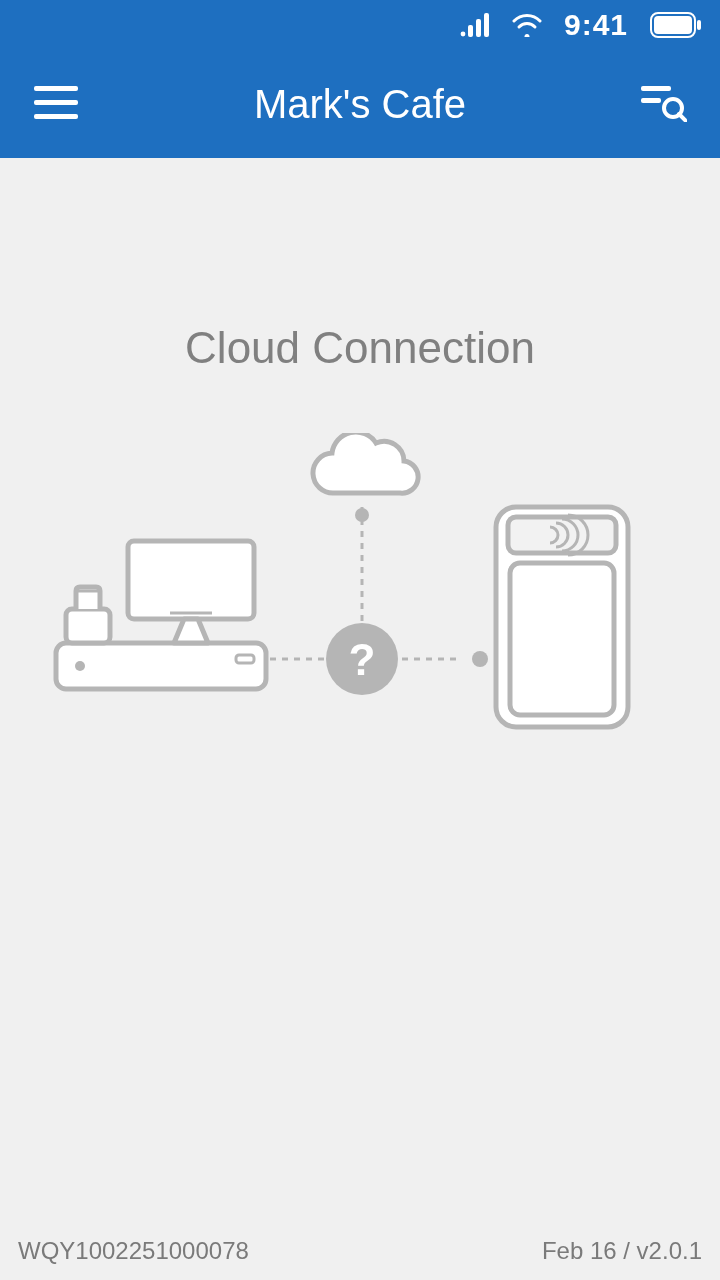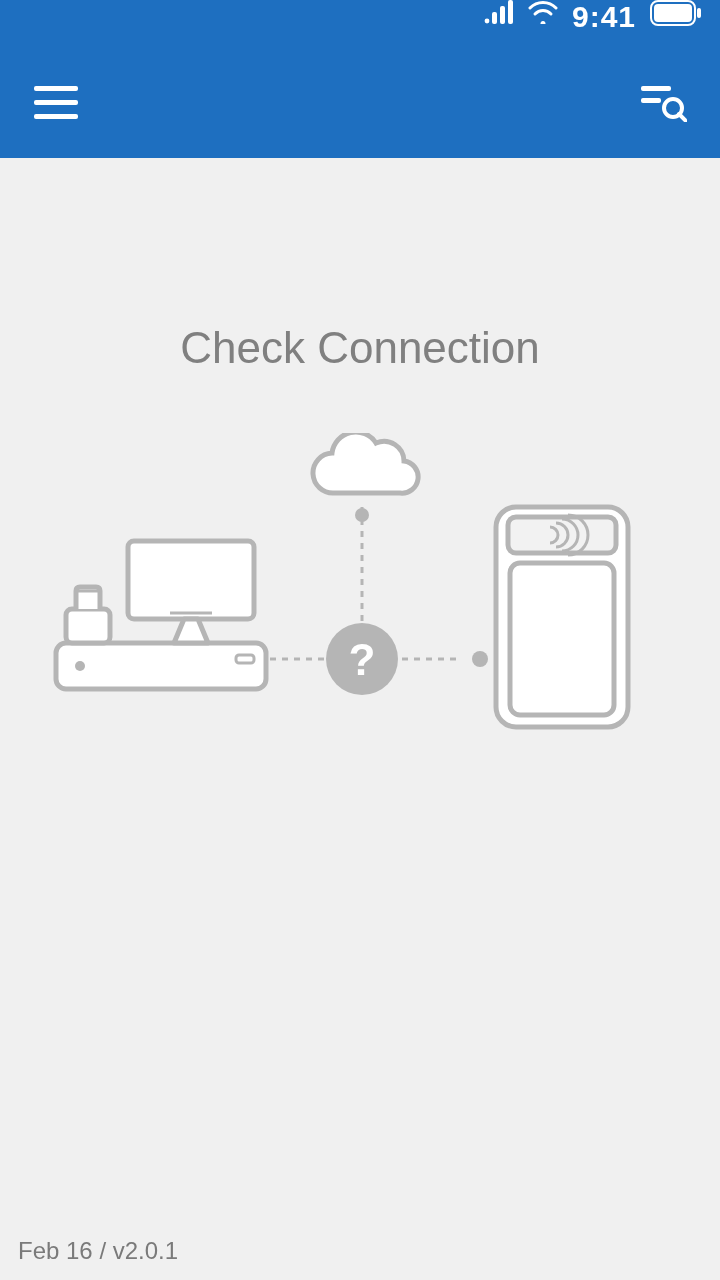"9:41" .status-bar { align-items: flex-start -> center; gap: 14px -> 22px }
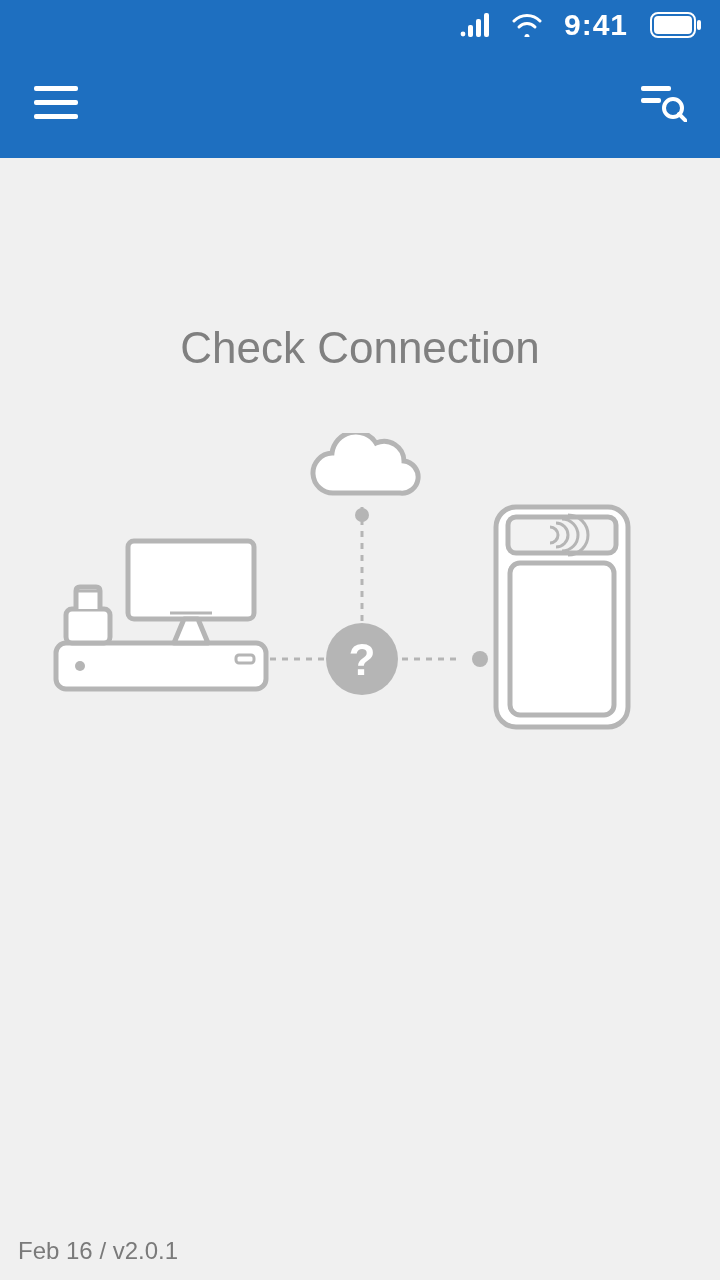"Mark's Cafe" div.title { html: none -> <div>Mark's Cafe</div> }
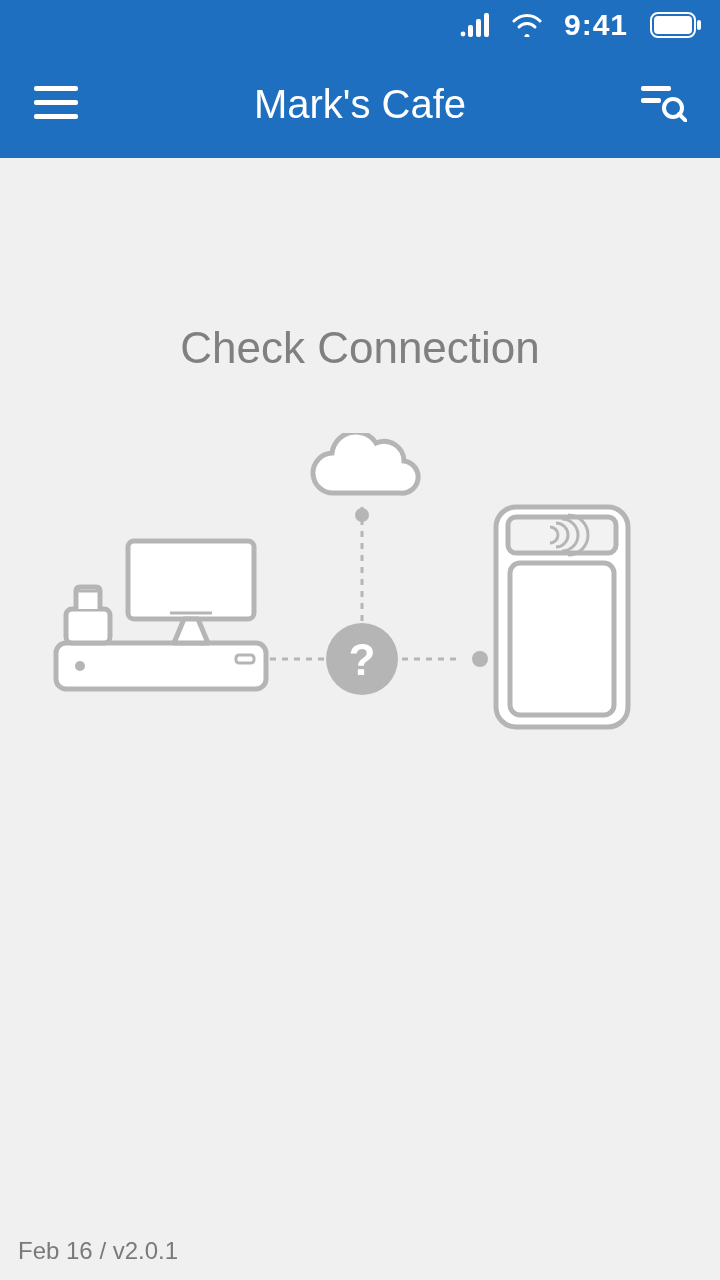"Check Connection" div.section-title { text: Check -> Cloud }
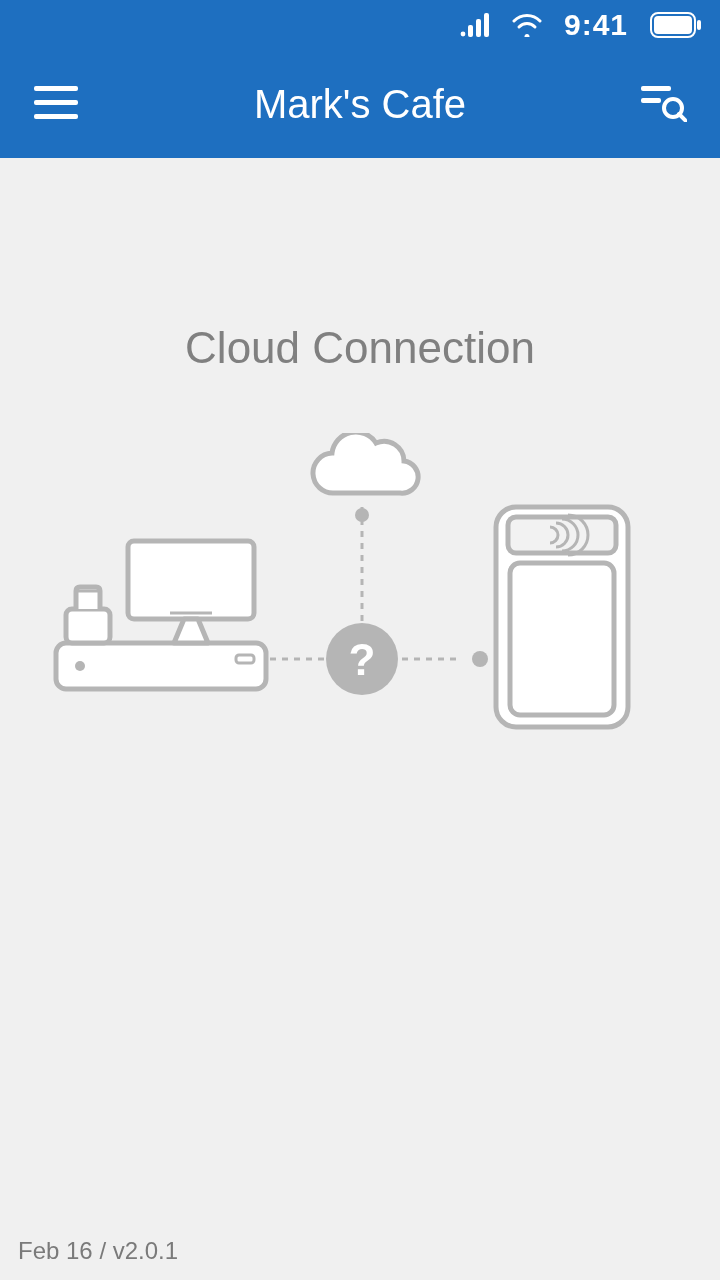"WQY1002251000078" span { html: none -> <span>WQY1002251000078</span> }
